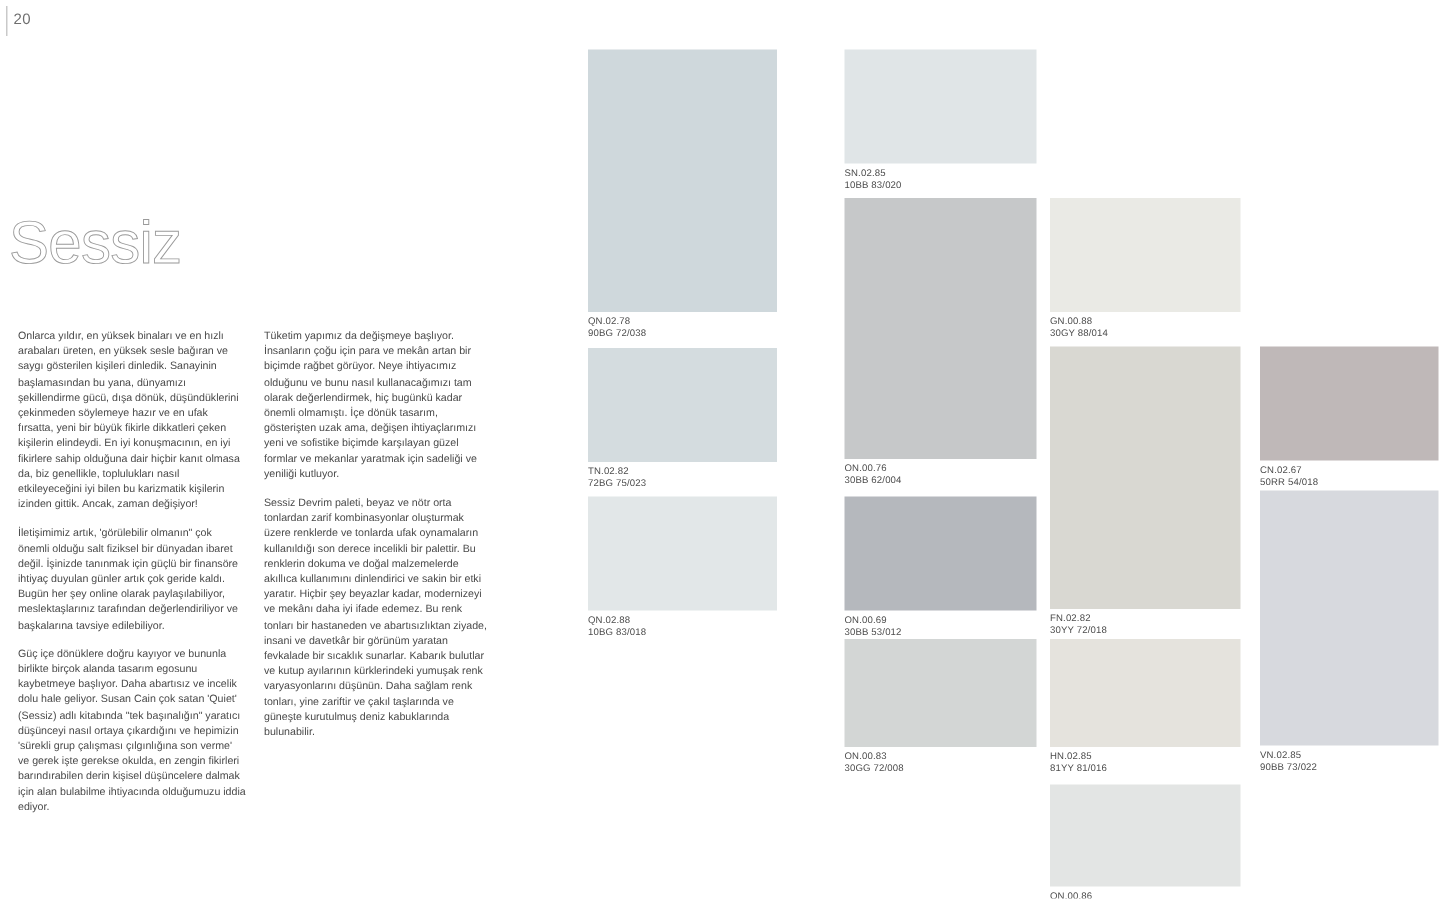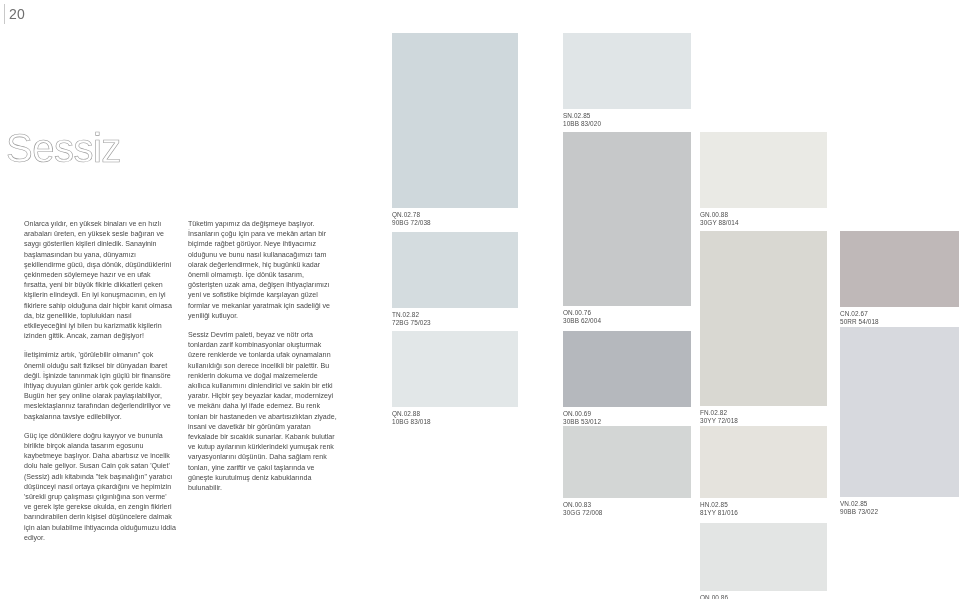"20" #page-num { font-size: 14px -> 10px }
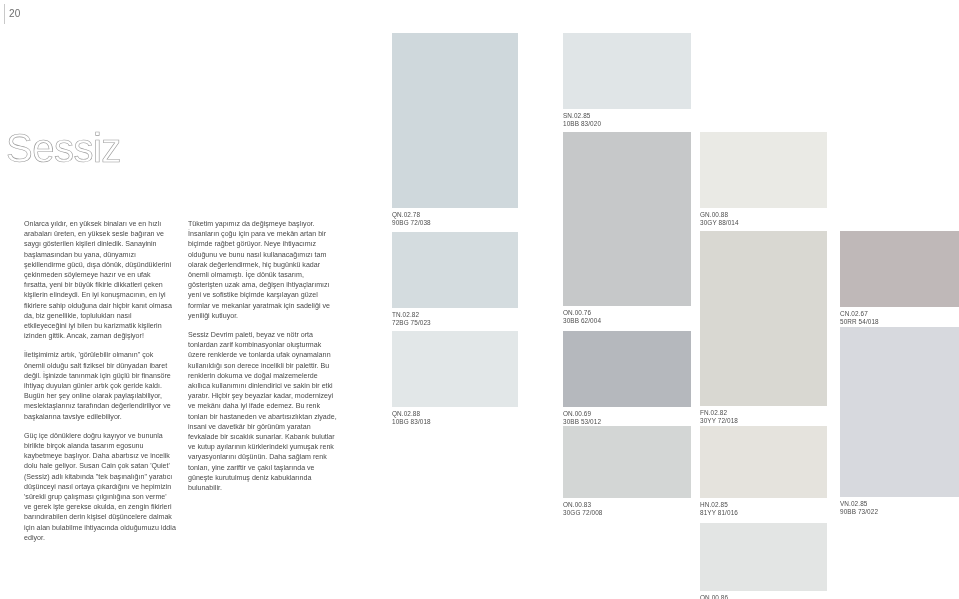"Sessiz" #title-block { top: 131px -> 145px }
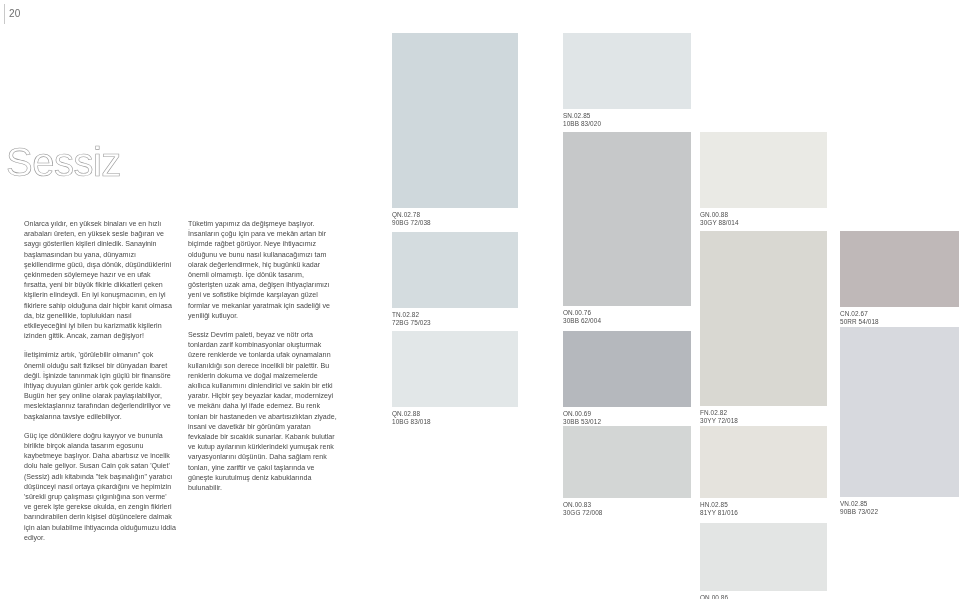"Onlarca yıldır, en yüksek binaları" #col-left { left: 24px -> 12px }
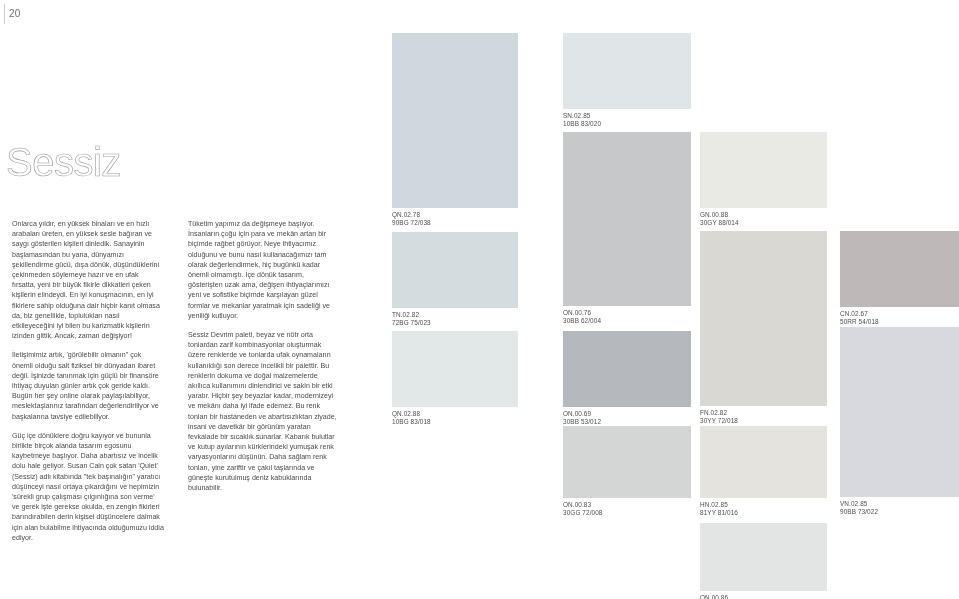"Tüketim yapımız da değişmeye başlıyor." #col-mid { left: 188px -> 176px }
